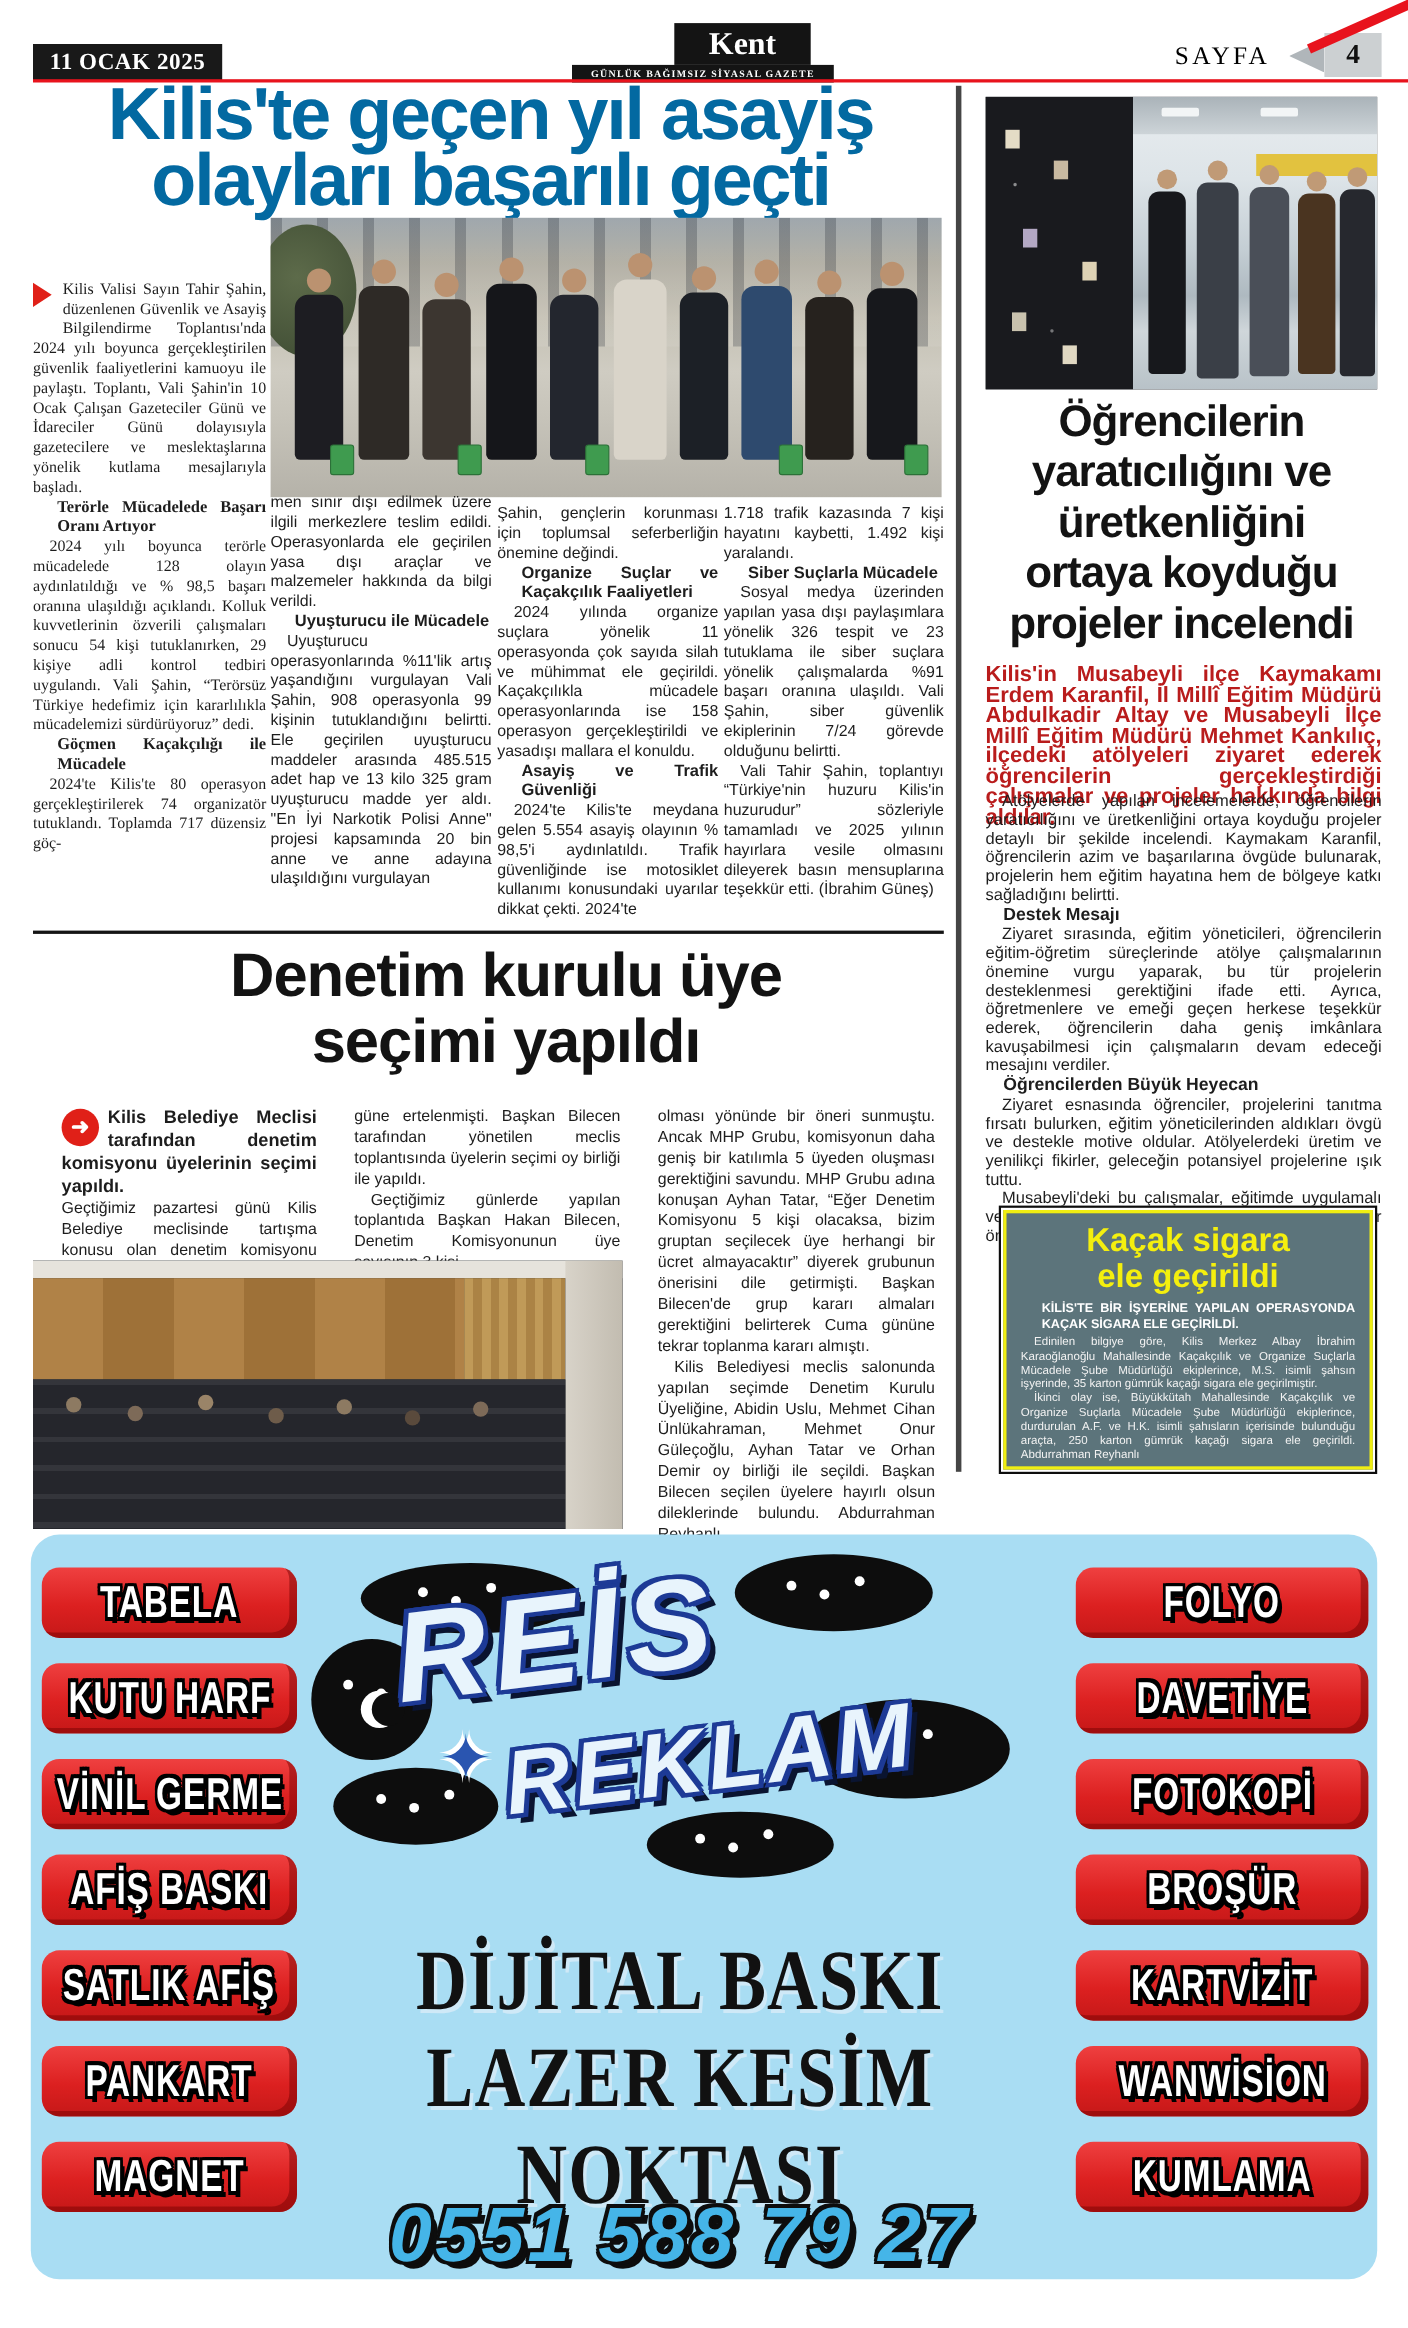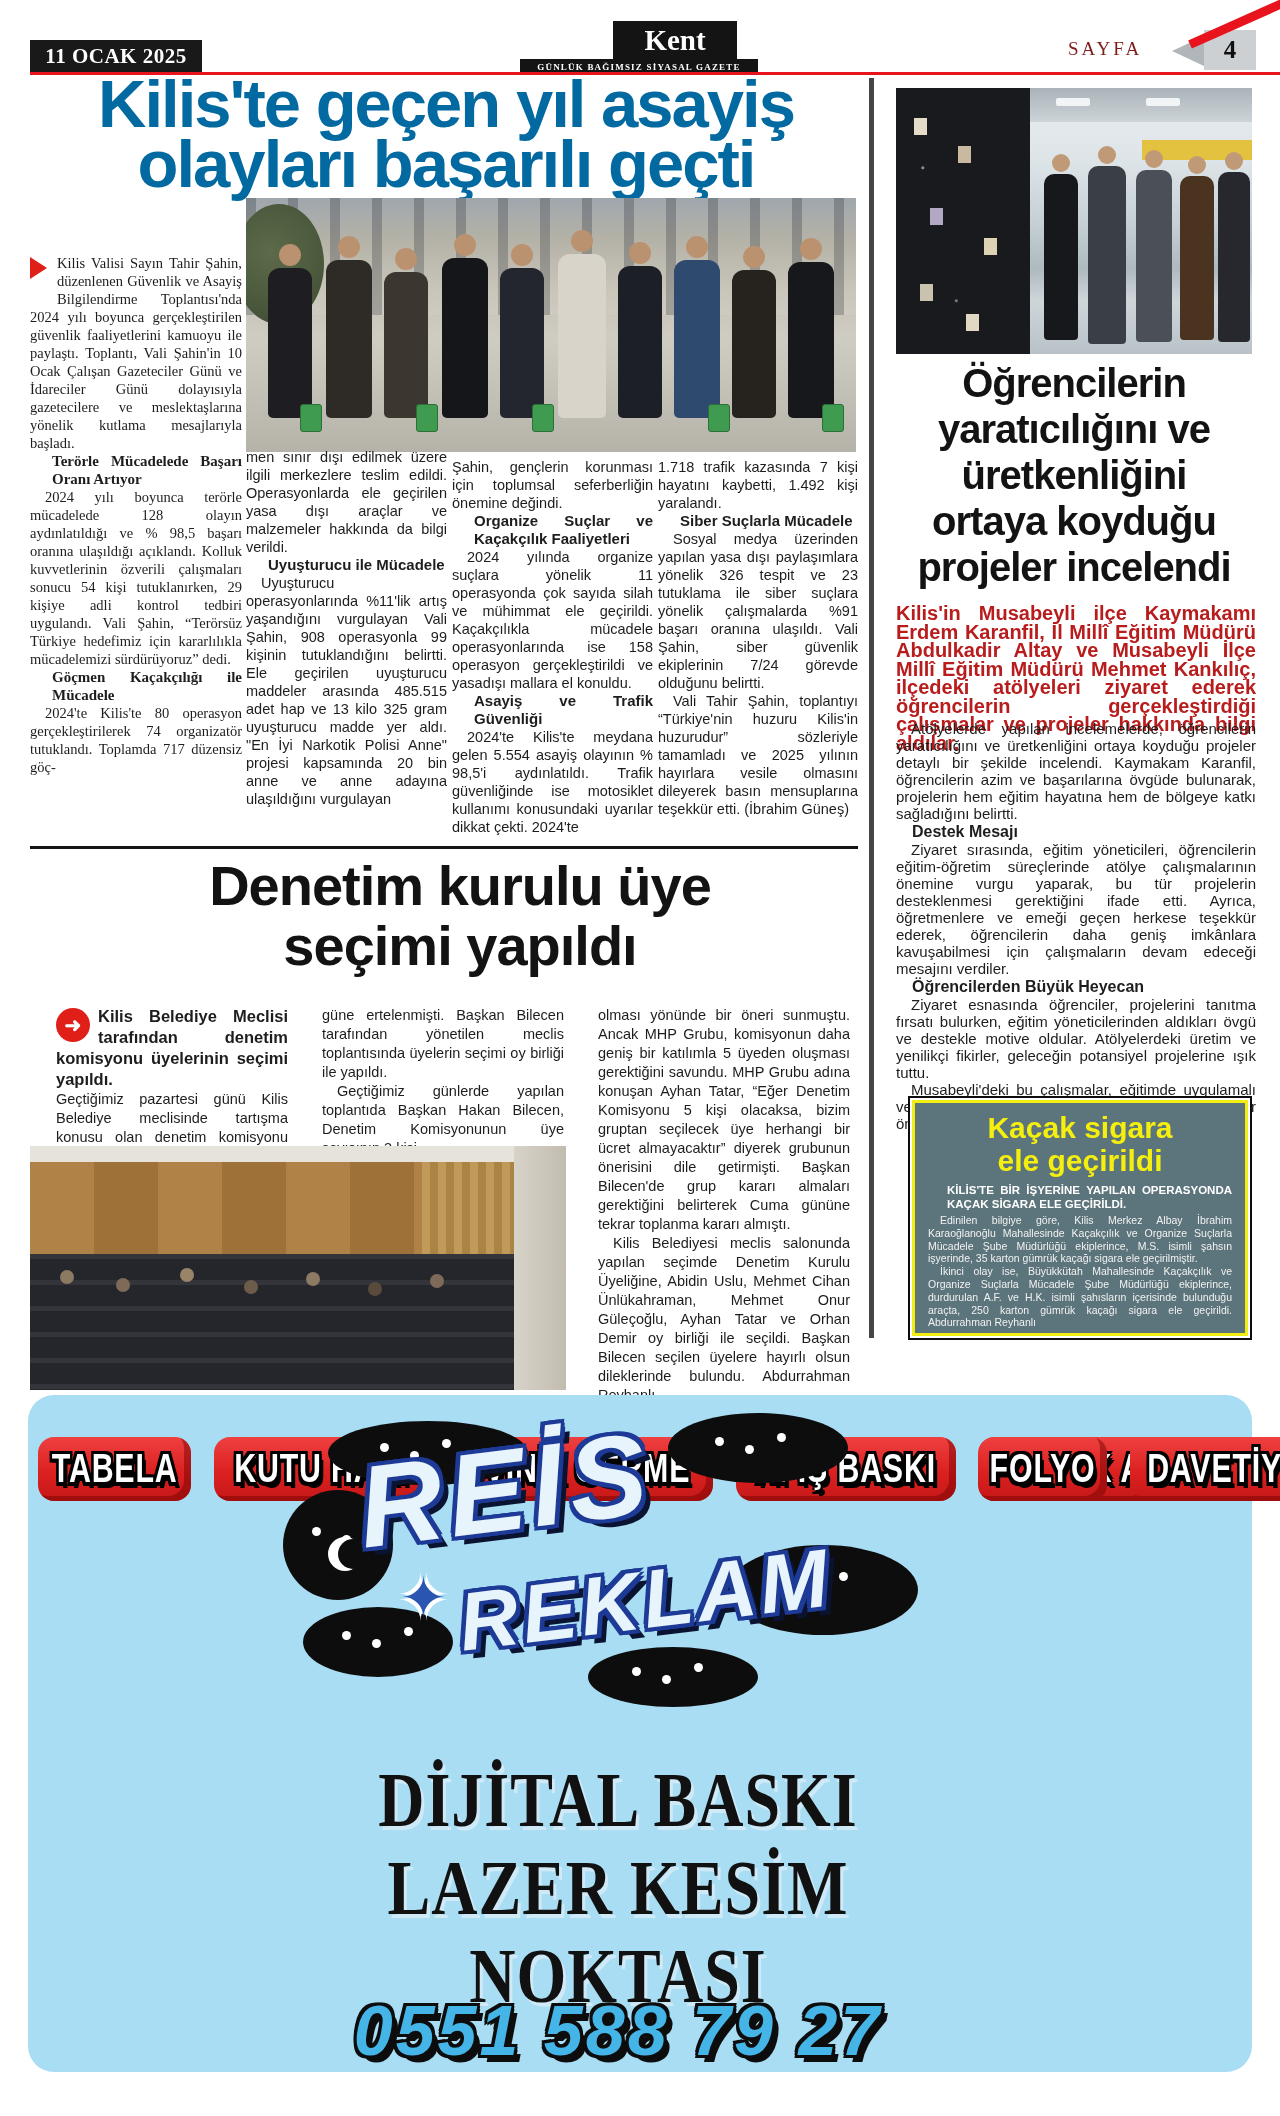"SAYFA" .sayfa { color: #7f1d1d -> #000000; font-size: 19px -> 23px }
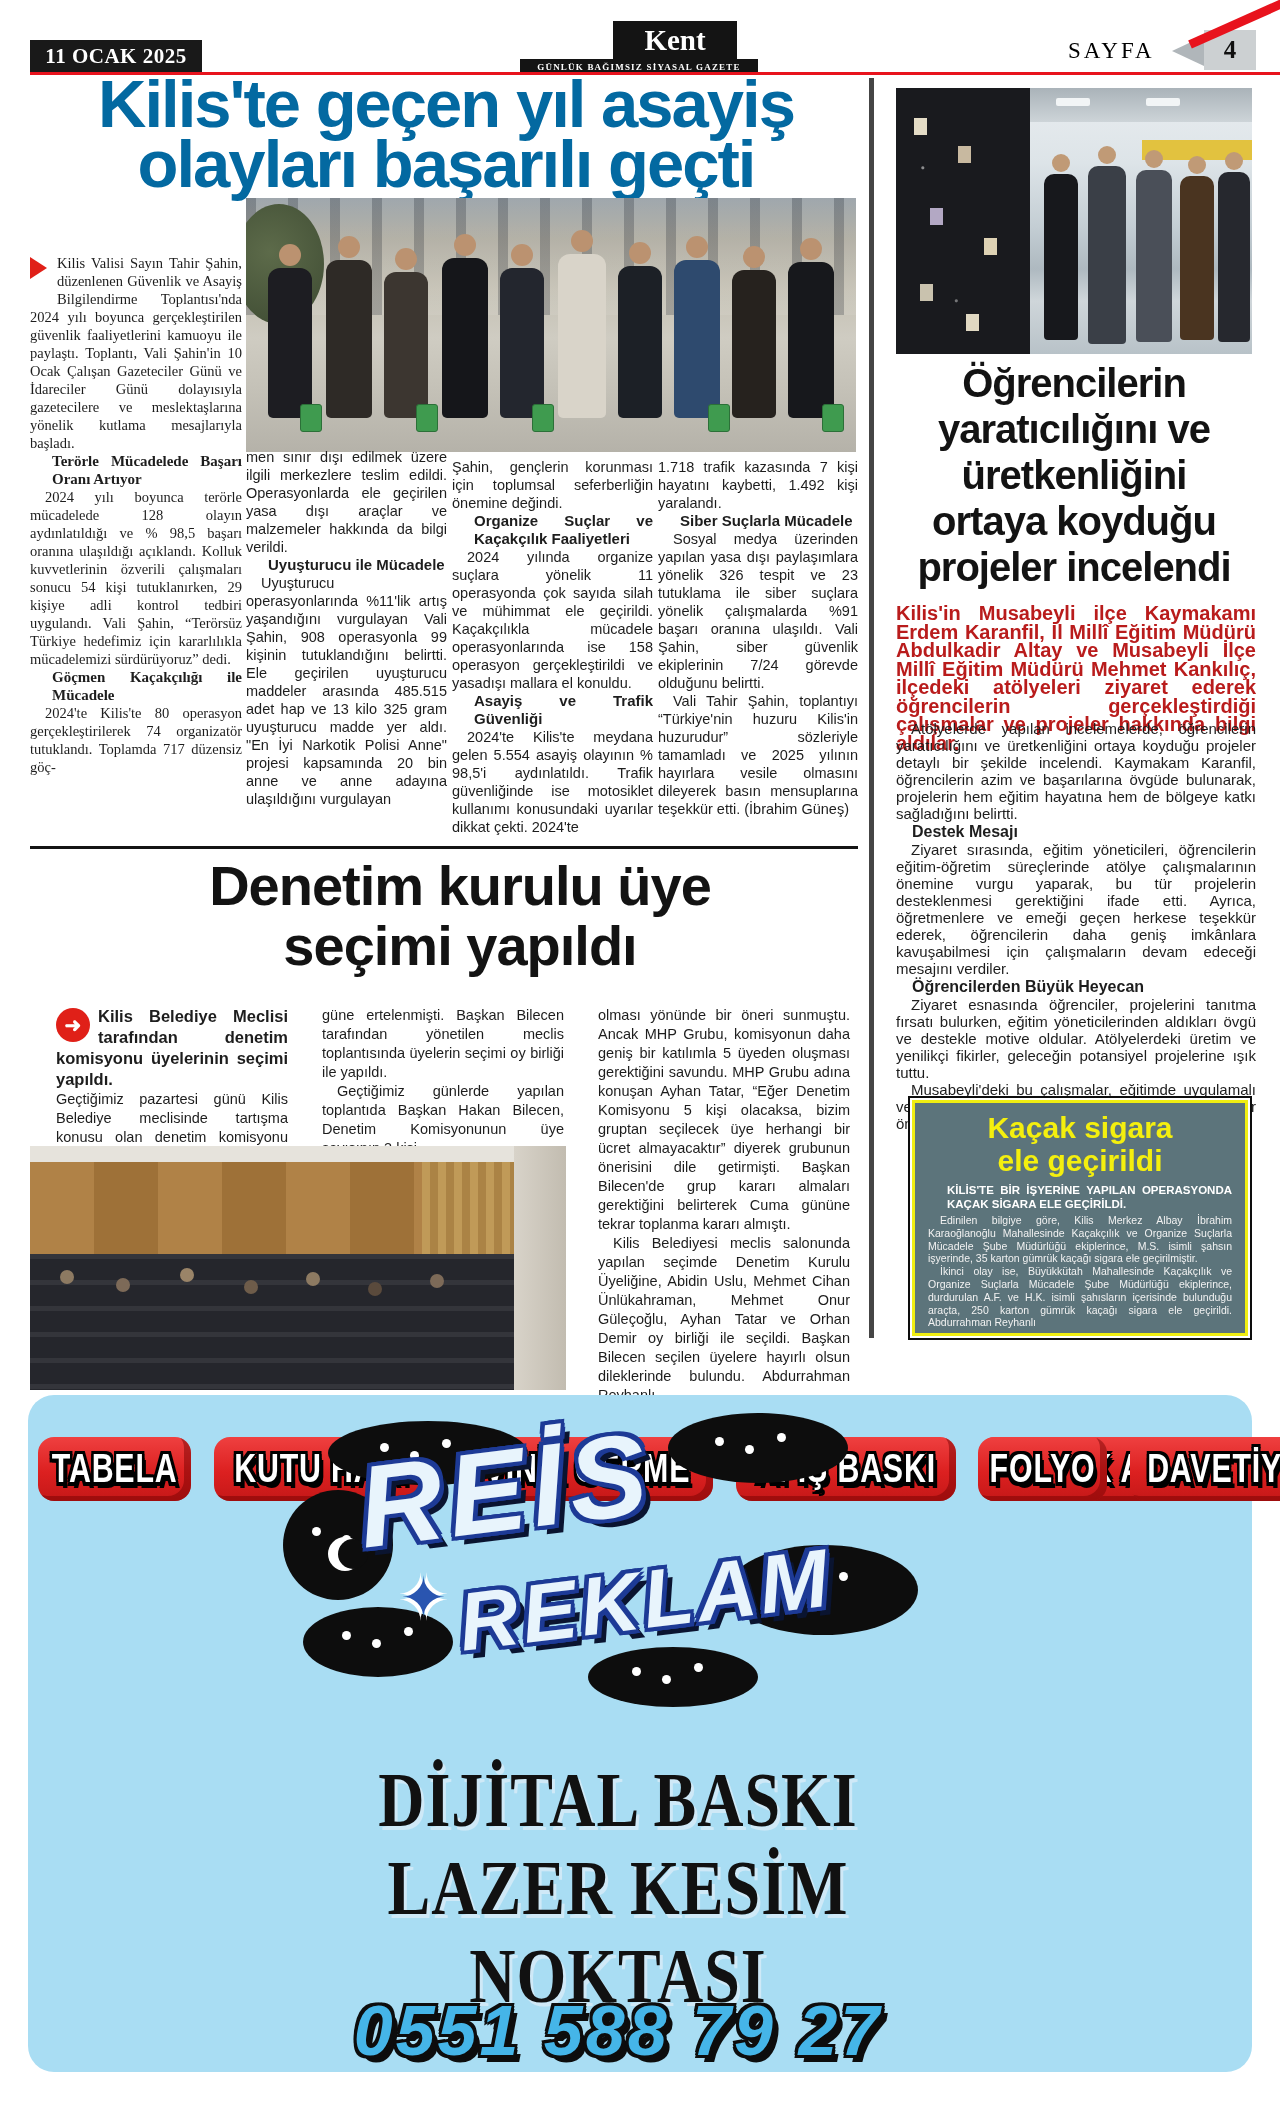"TABELA" .ribbon-col { flex-direction: row -> column; top: 42px -> 30px }
